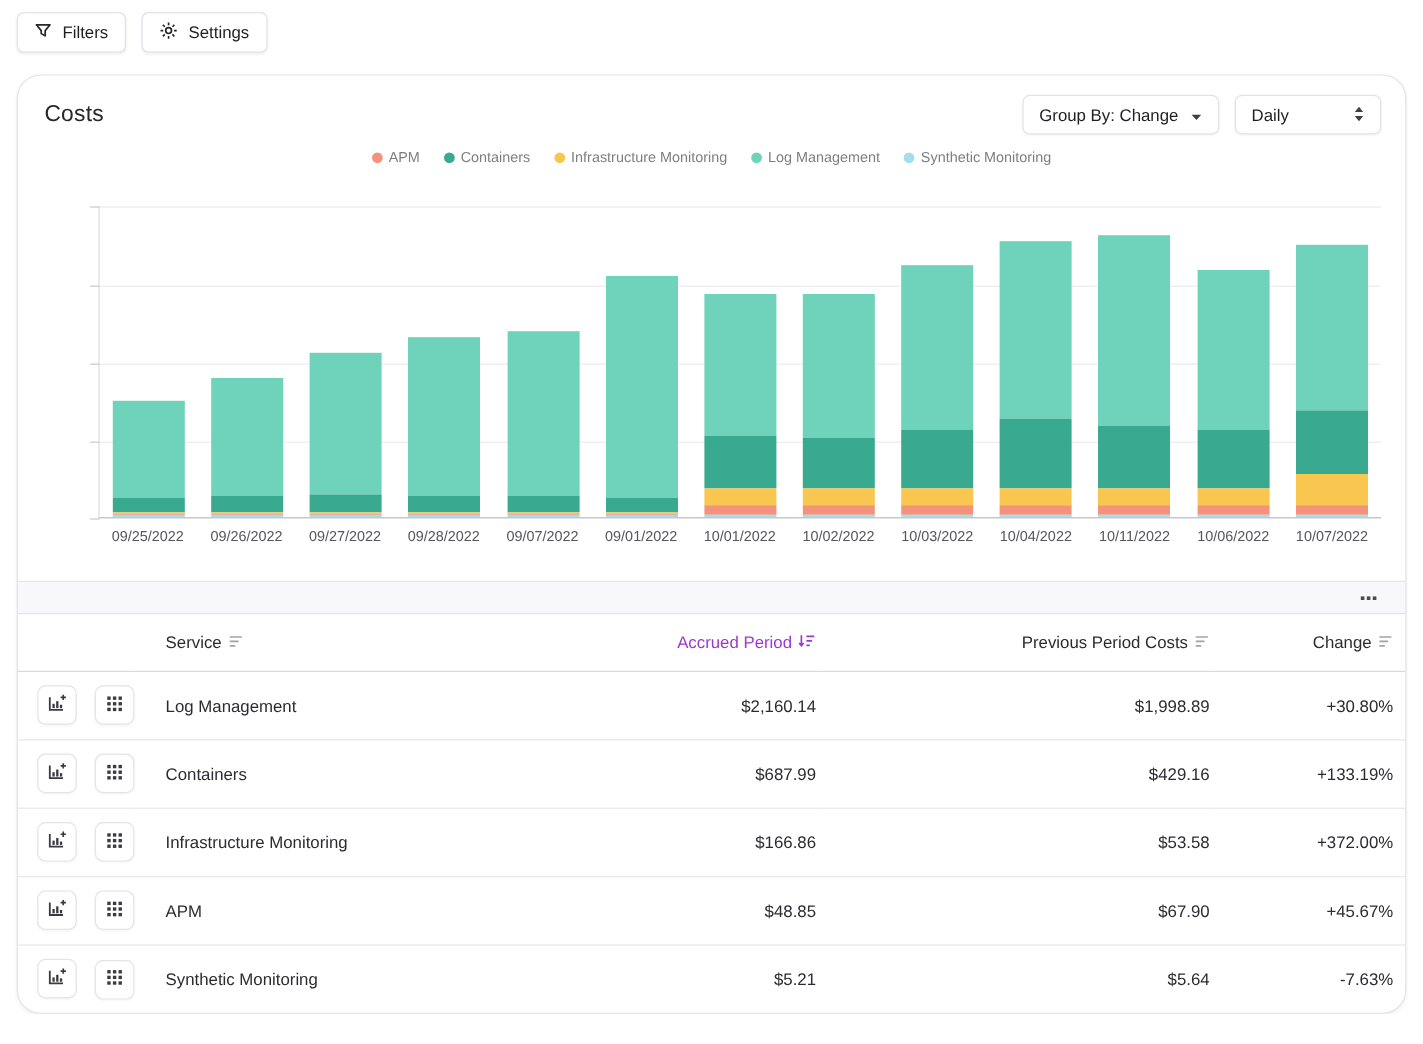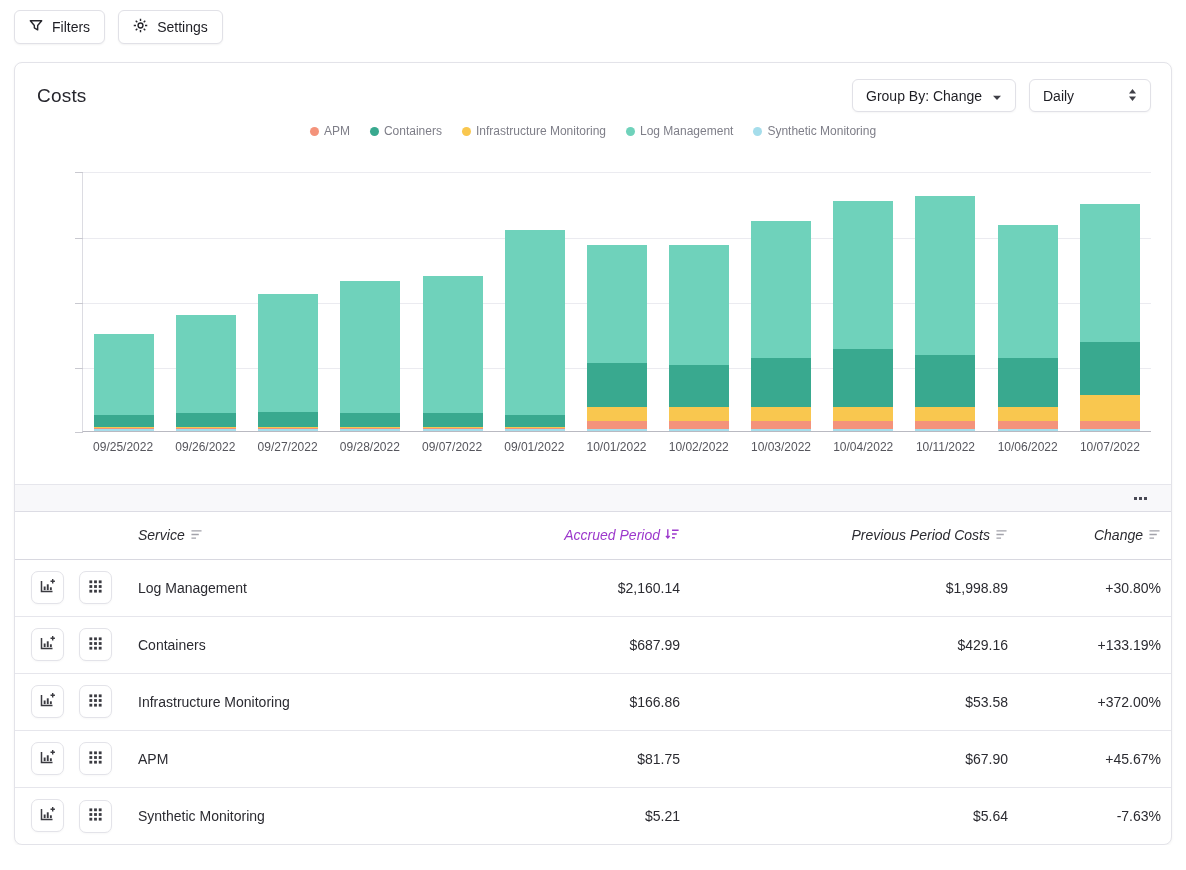"Costs" .card { border-radius: 8px -> 20px }
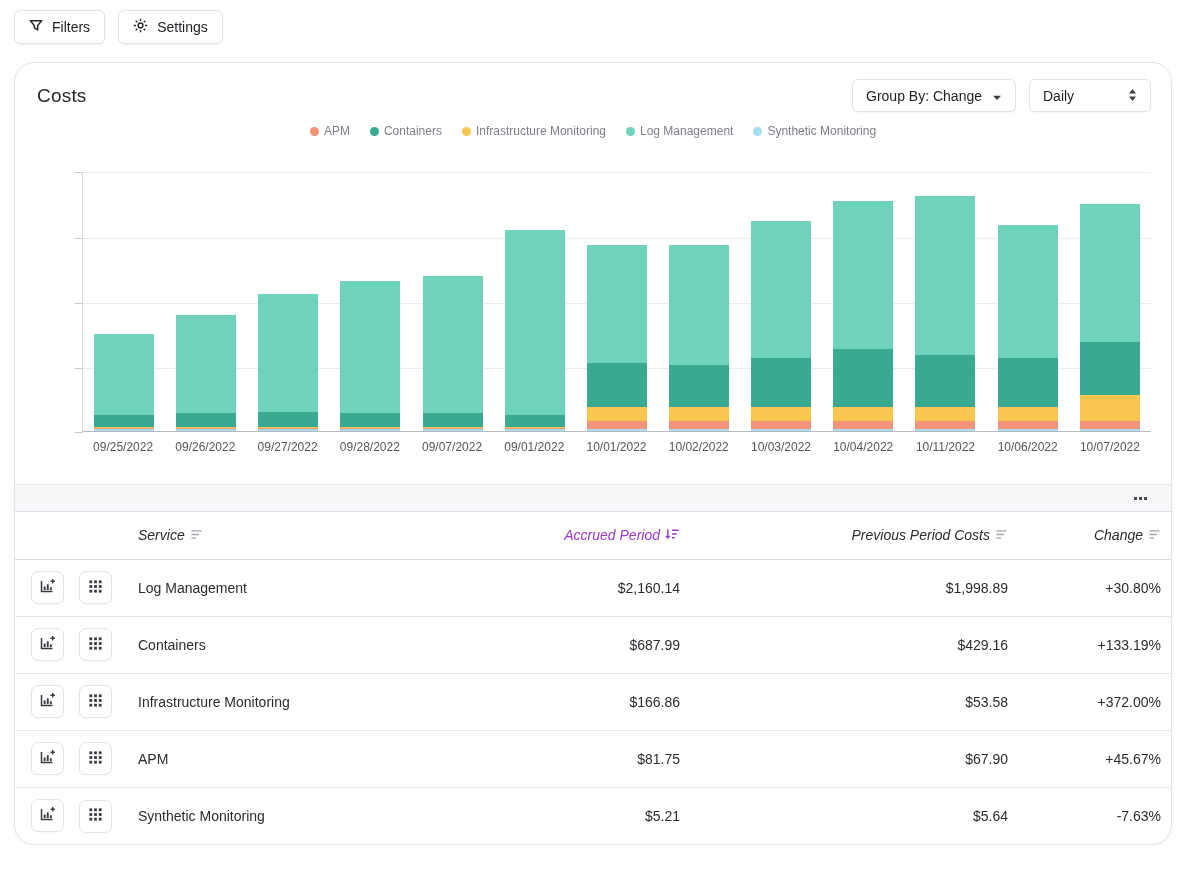"Service" thead th { font-style: italic -> none }
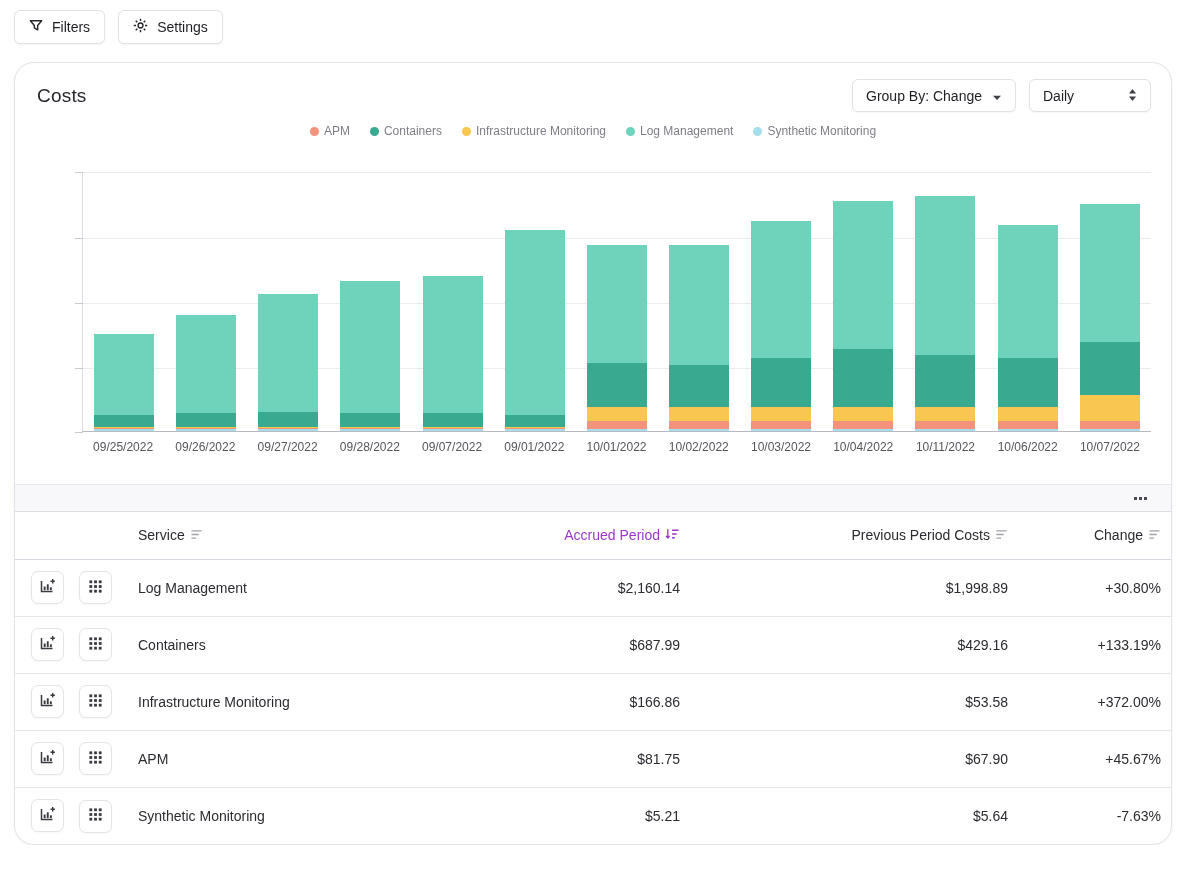"$81.75" td.num { text: $81.75 -> $48.85 }
